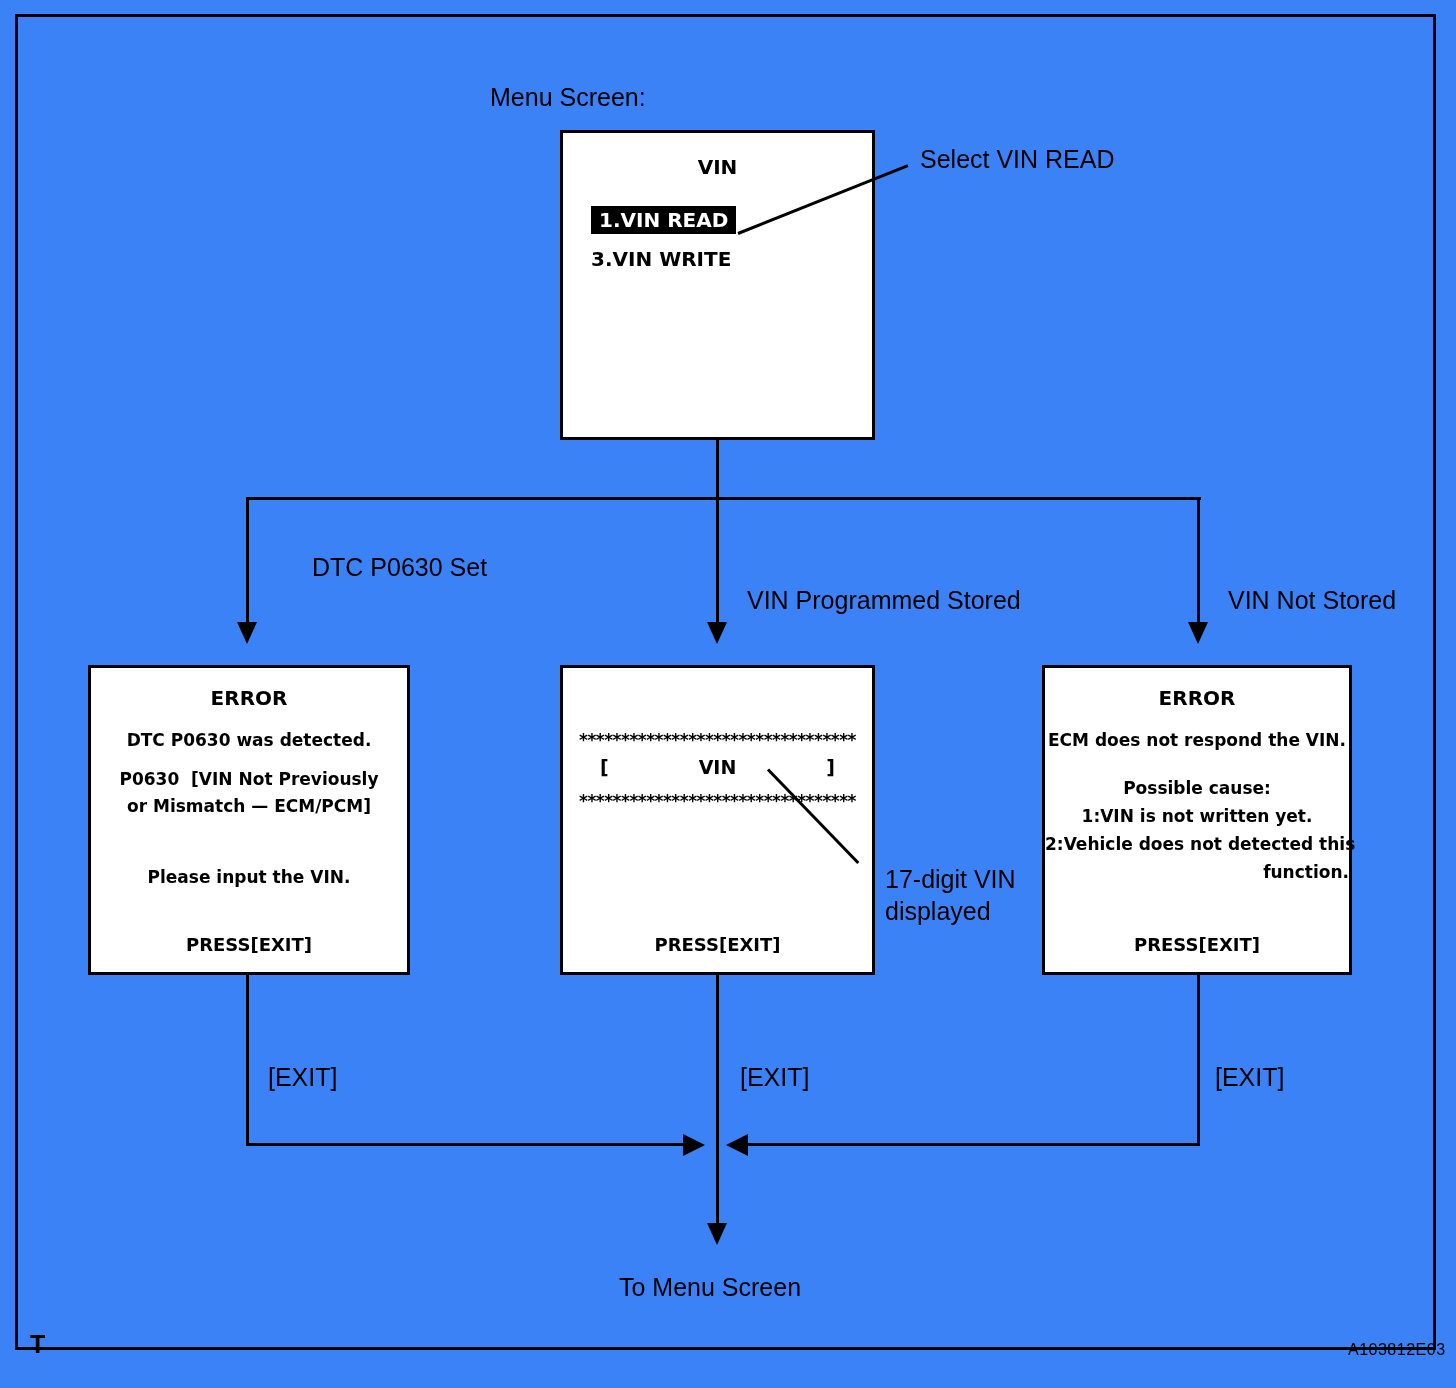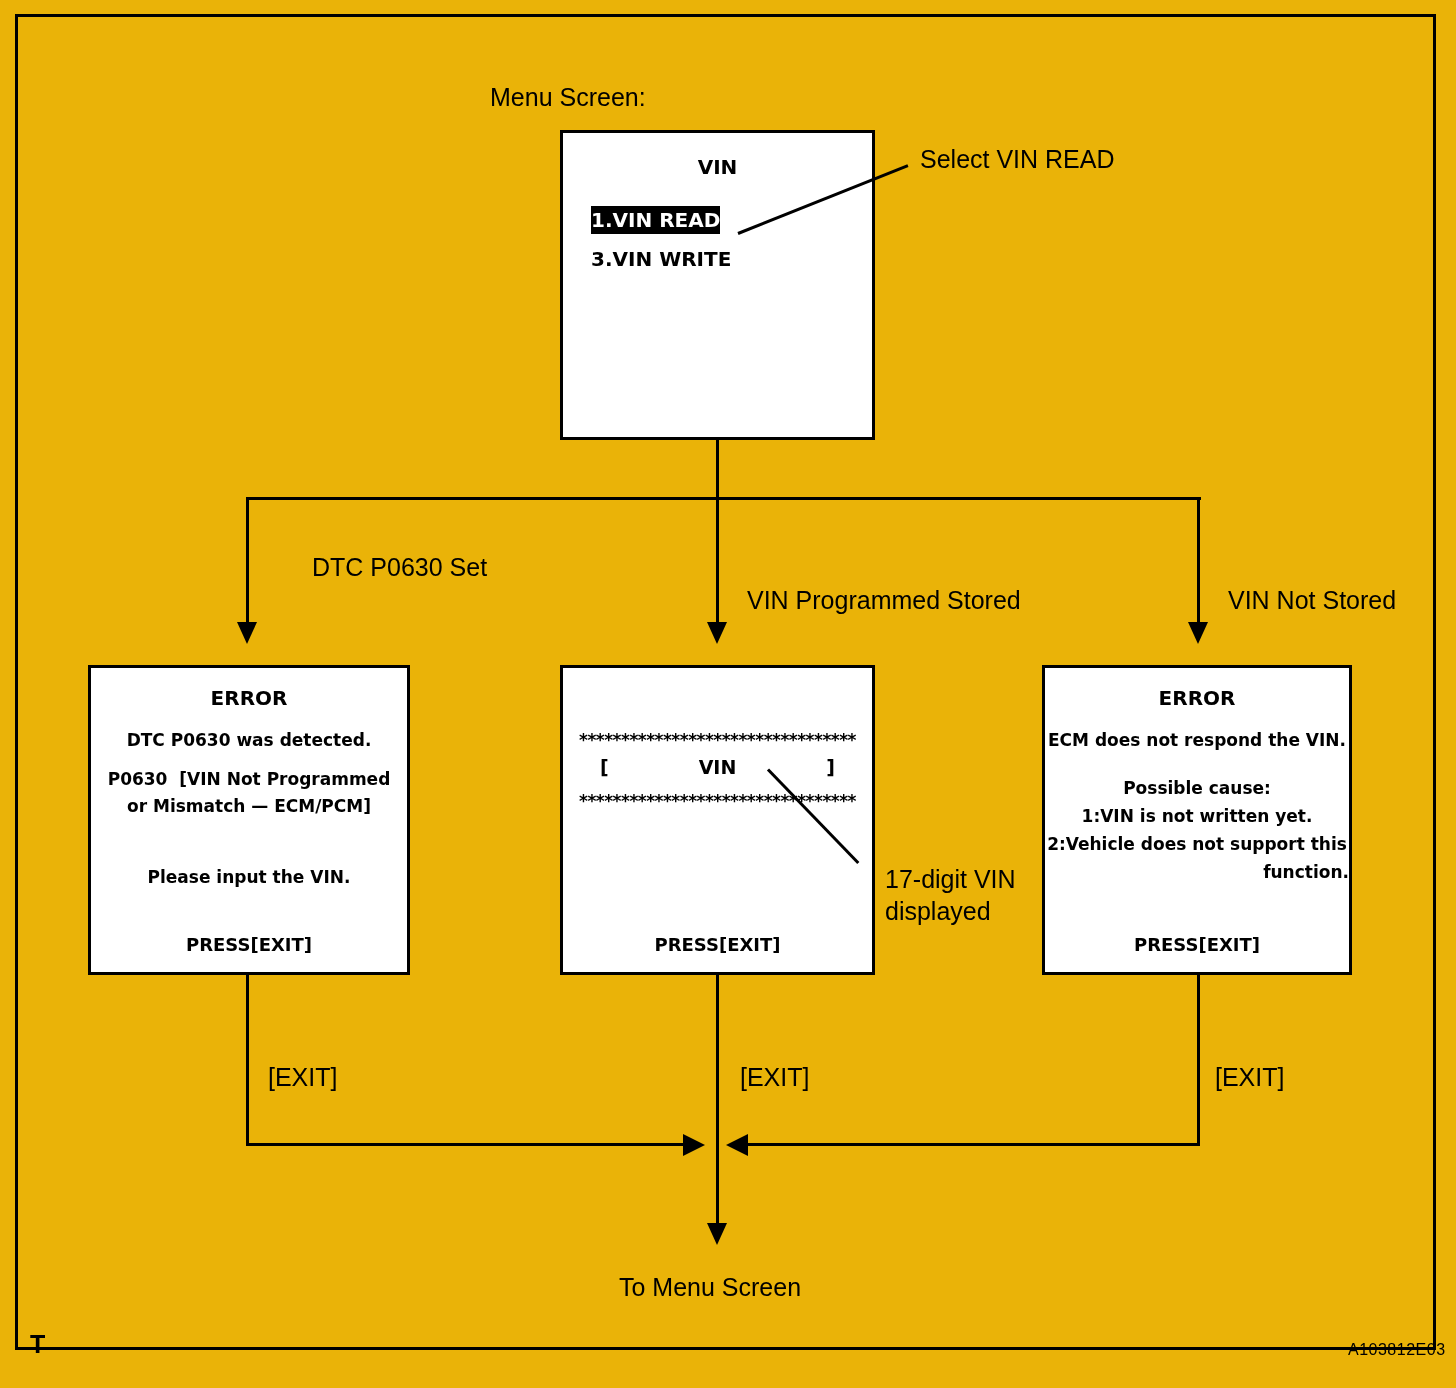"Menu Screen:" #page { background: #eab308 -> #3b82f6 }
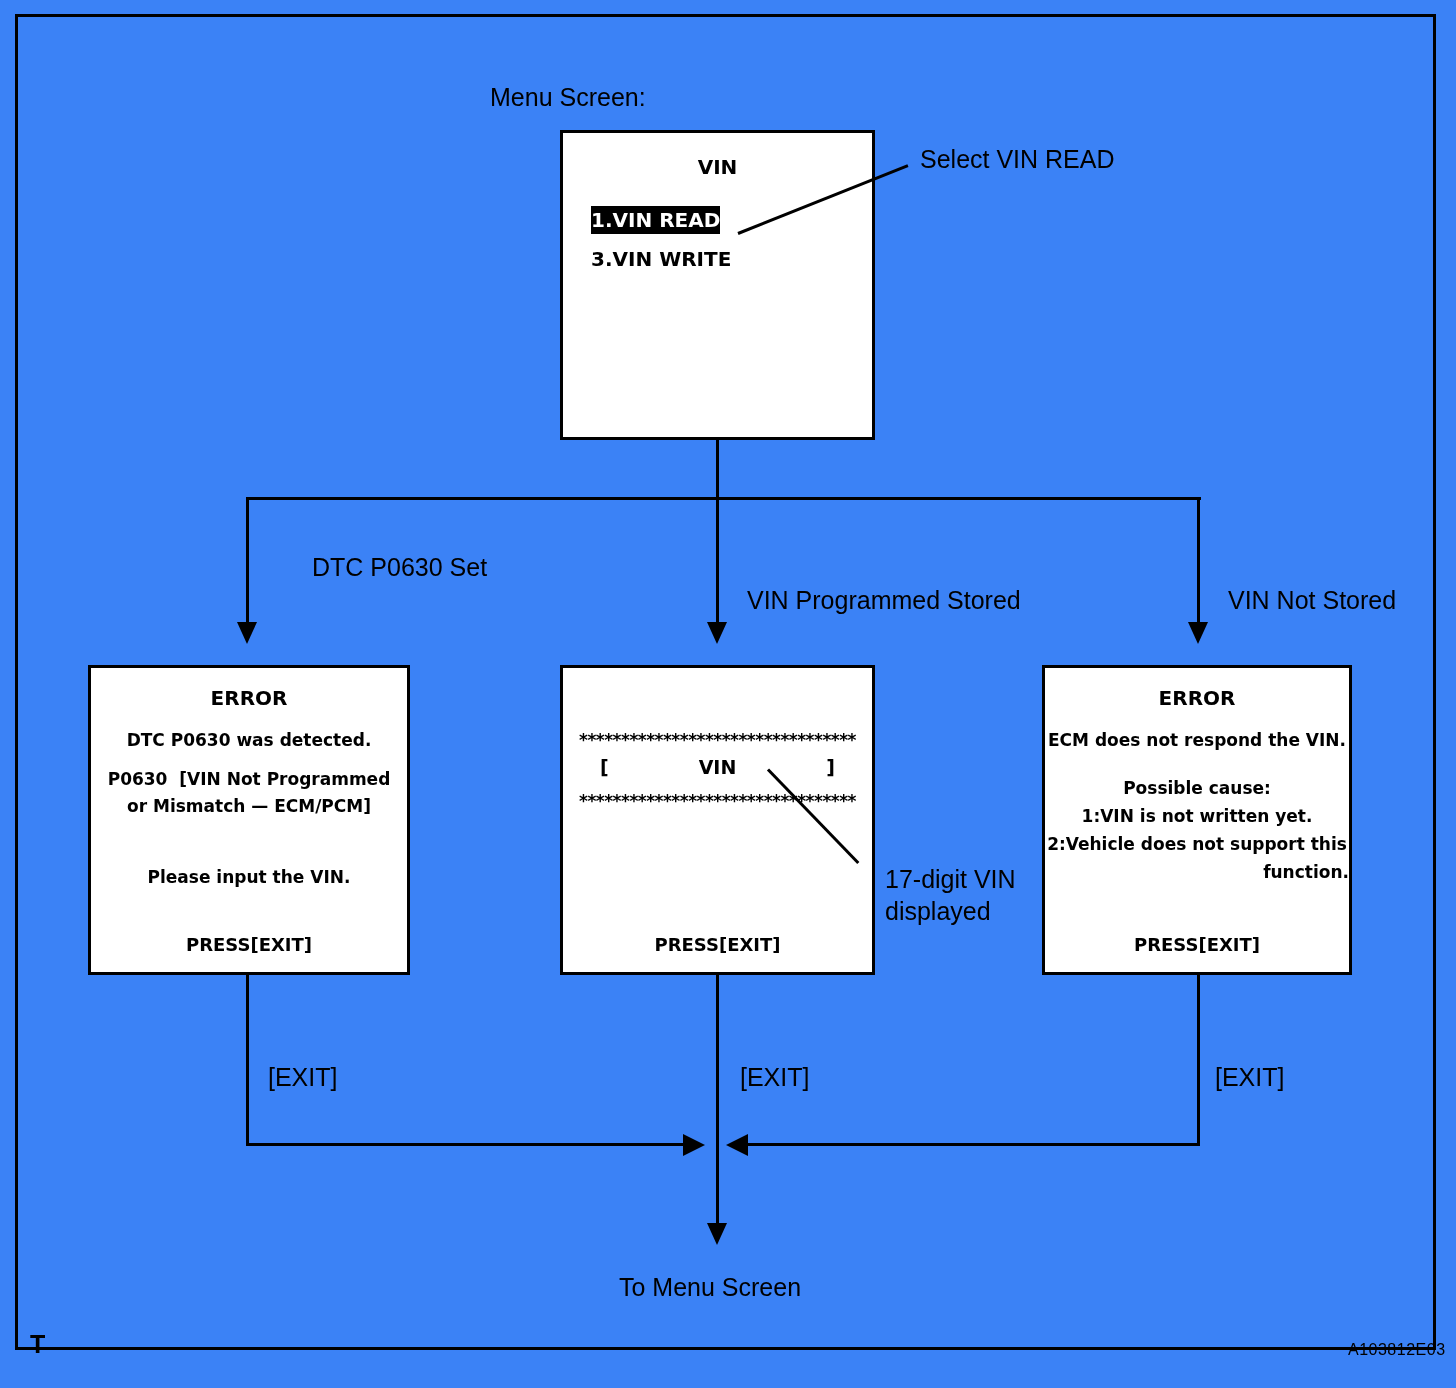"1.VIN READ" .menu-item.selected { padding: 2px 0 -> 2px 8px }
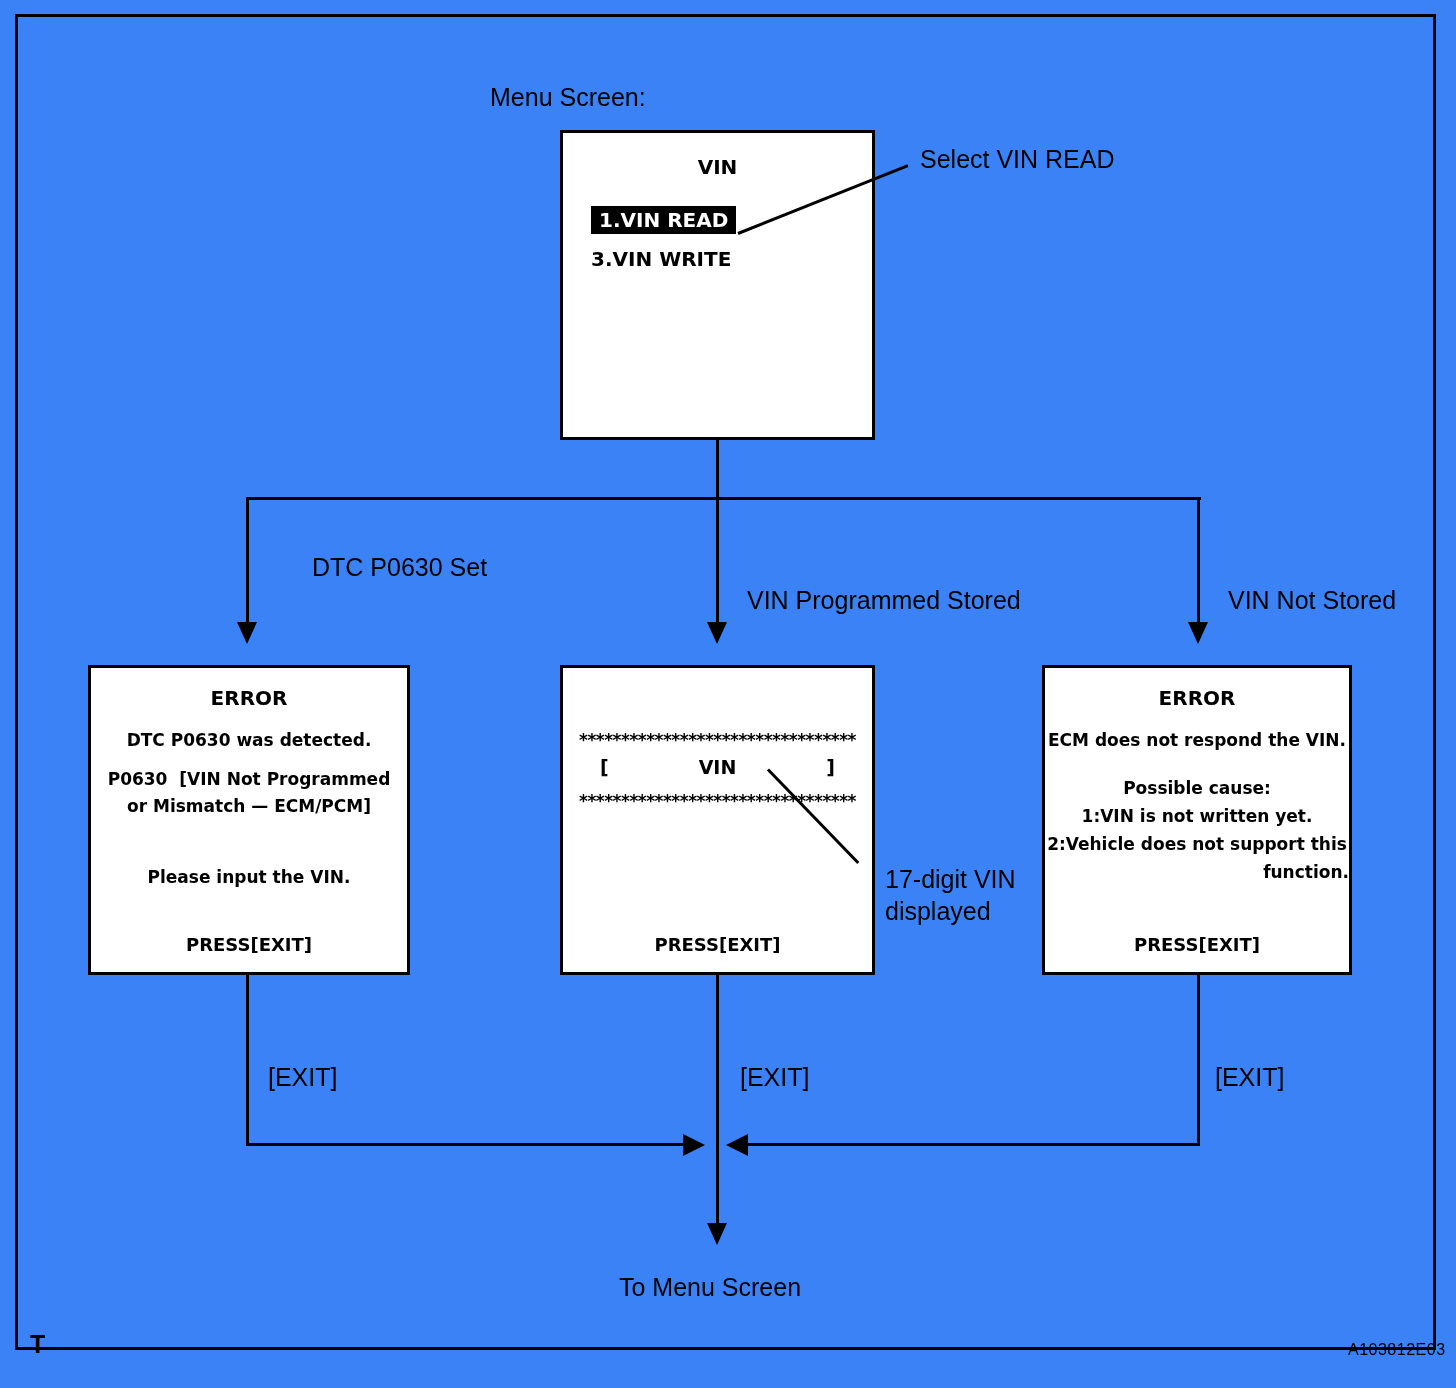"P0630 [VIN Not Programmed" div.scr-text { text: Programmed -> Previously }
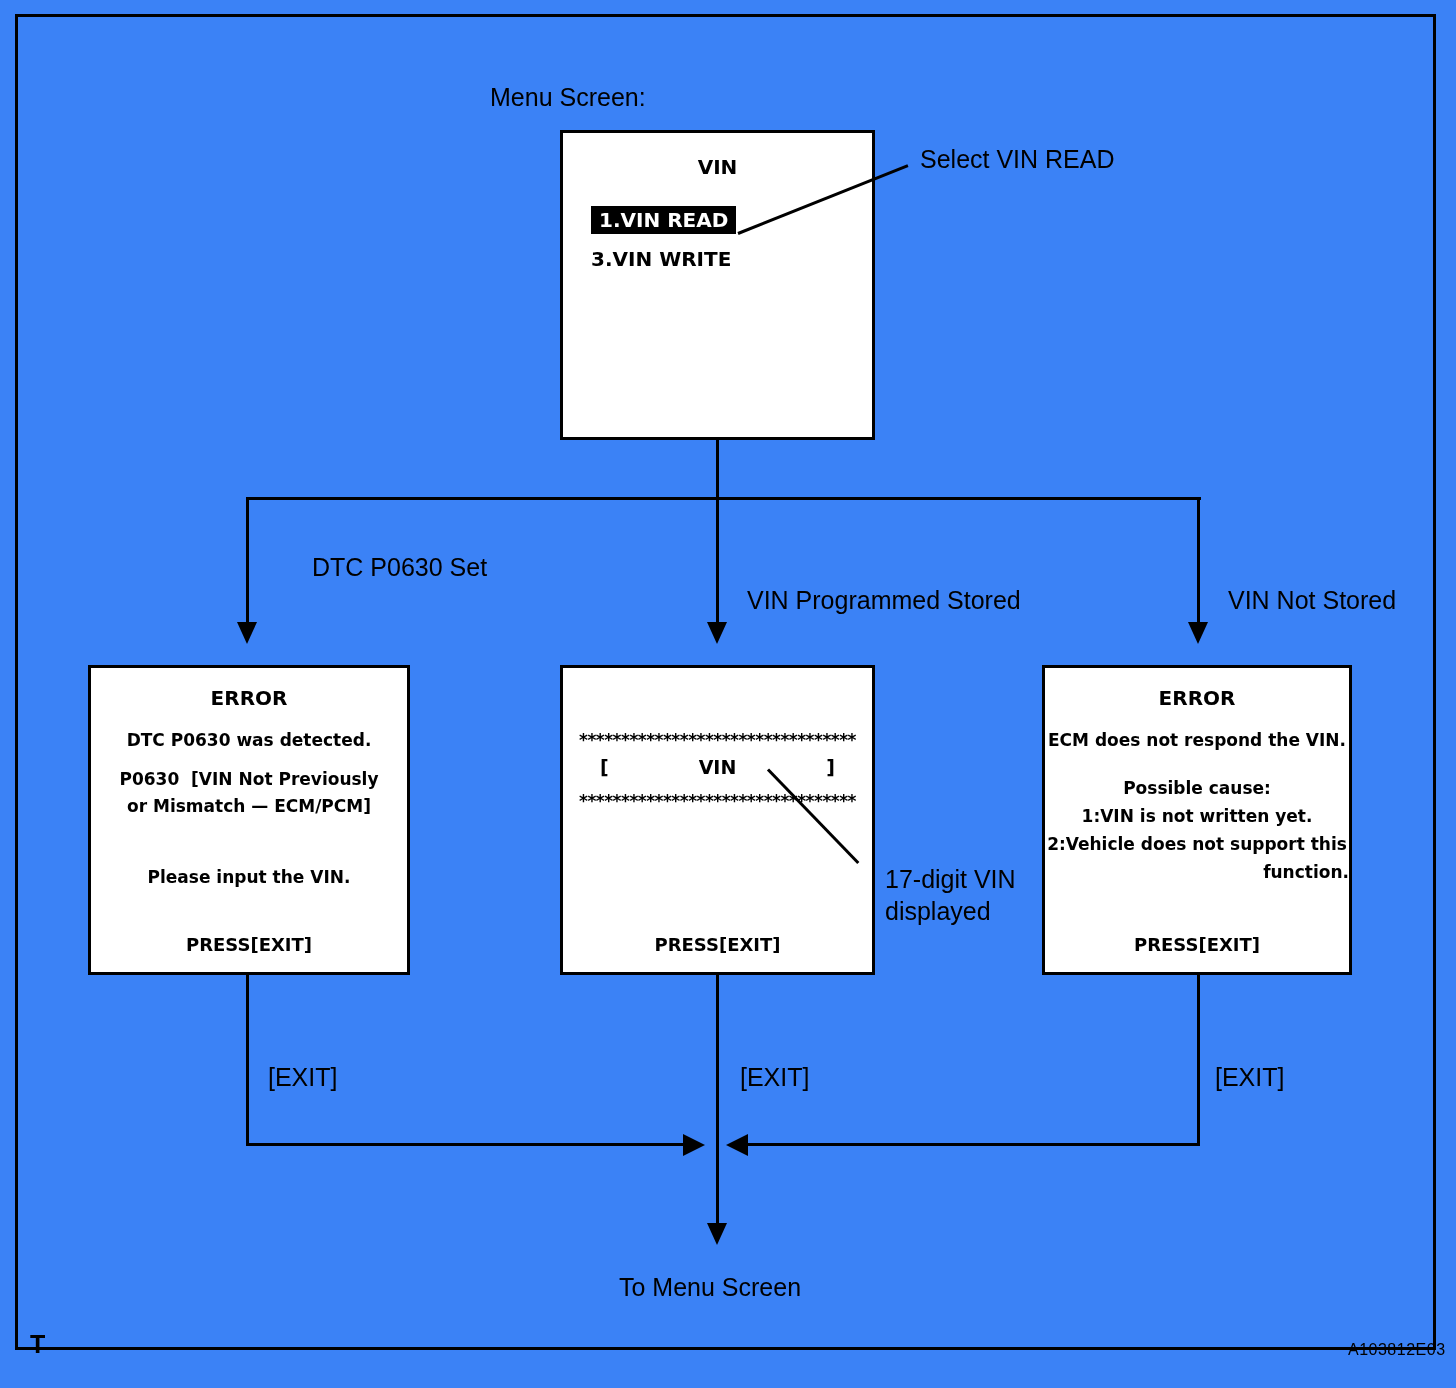"2:Vehicle does not support this" div.scr-text { text: support -> detected }
